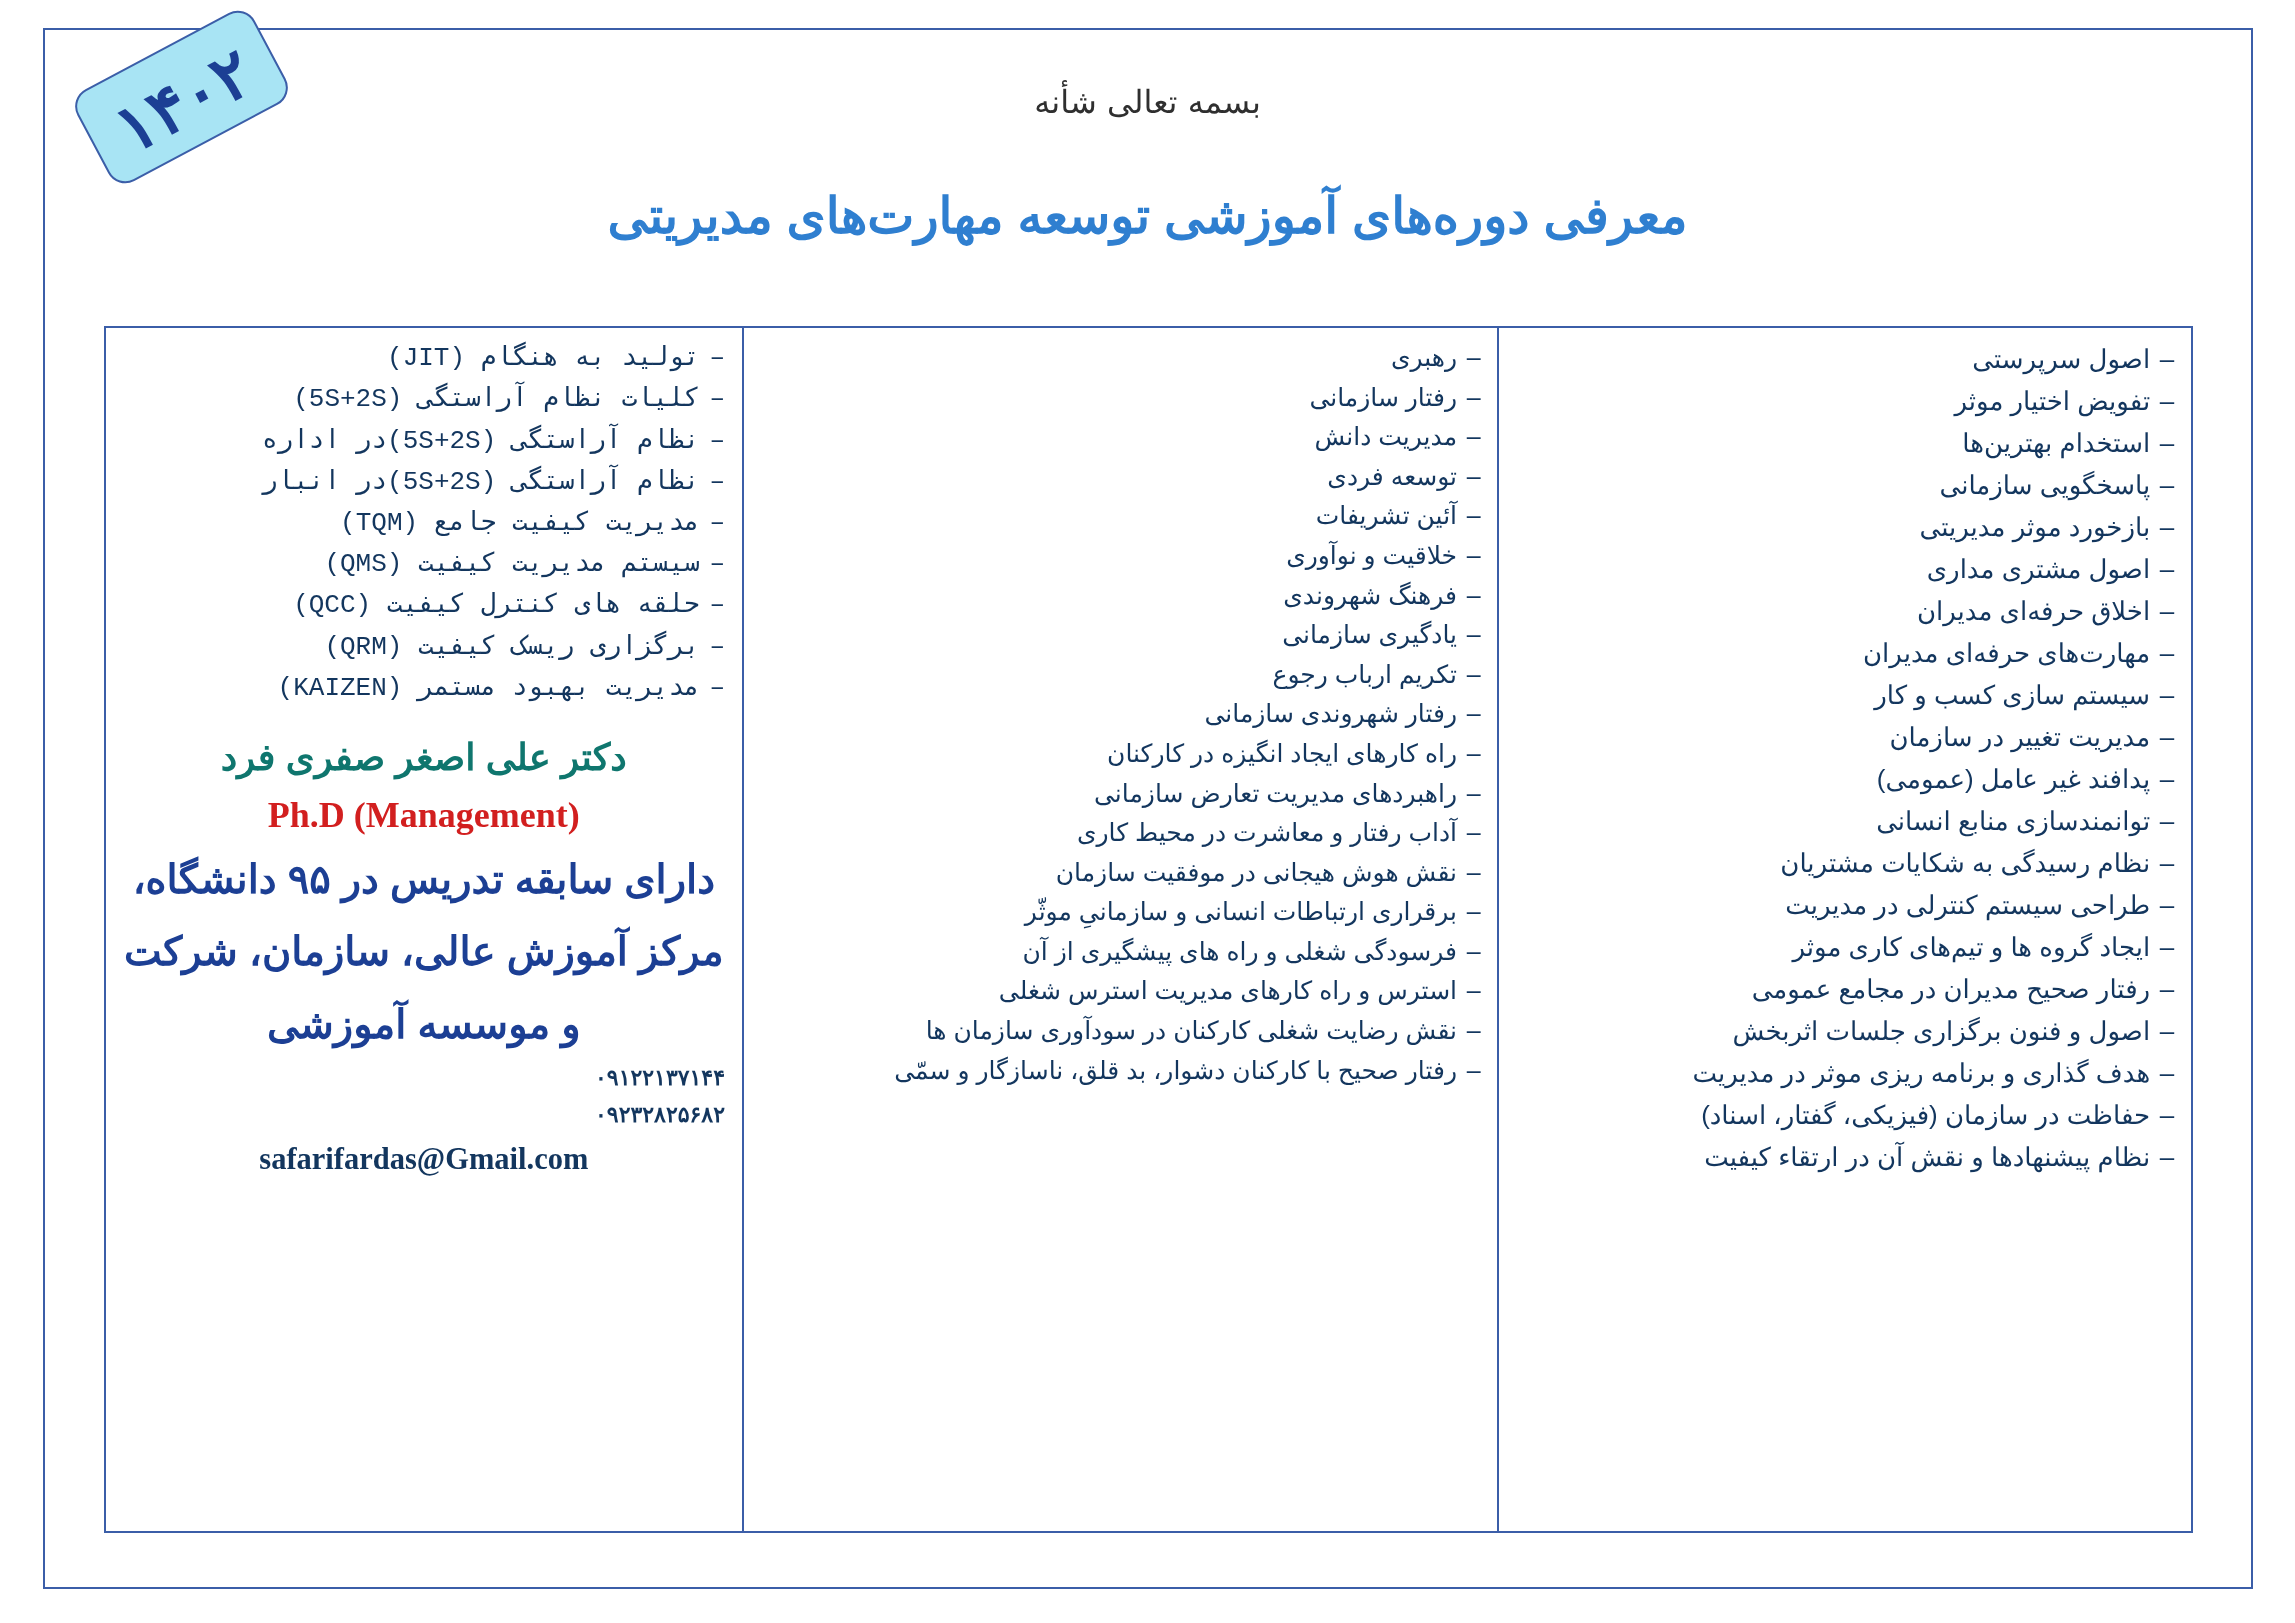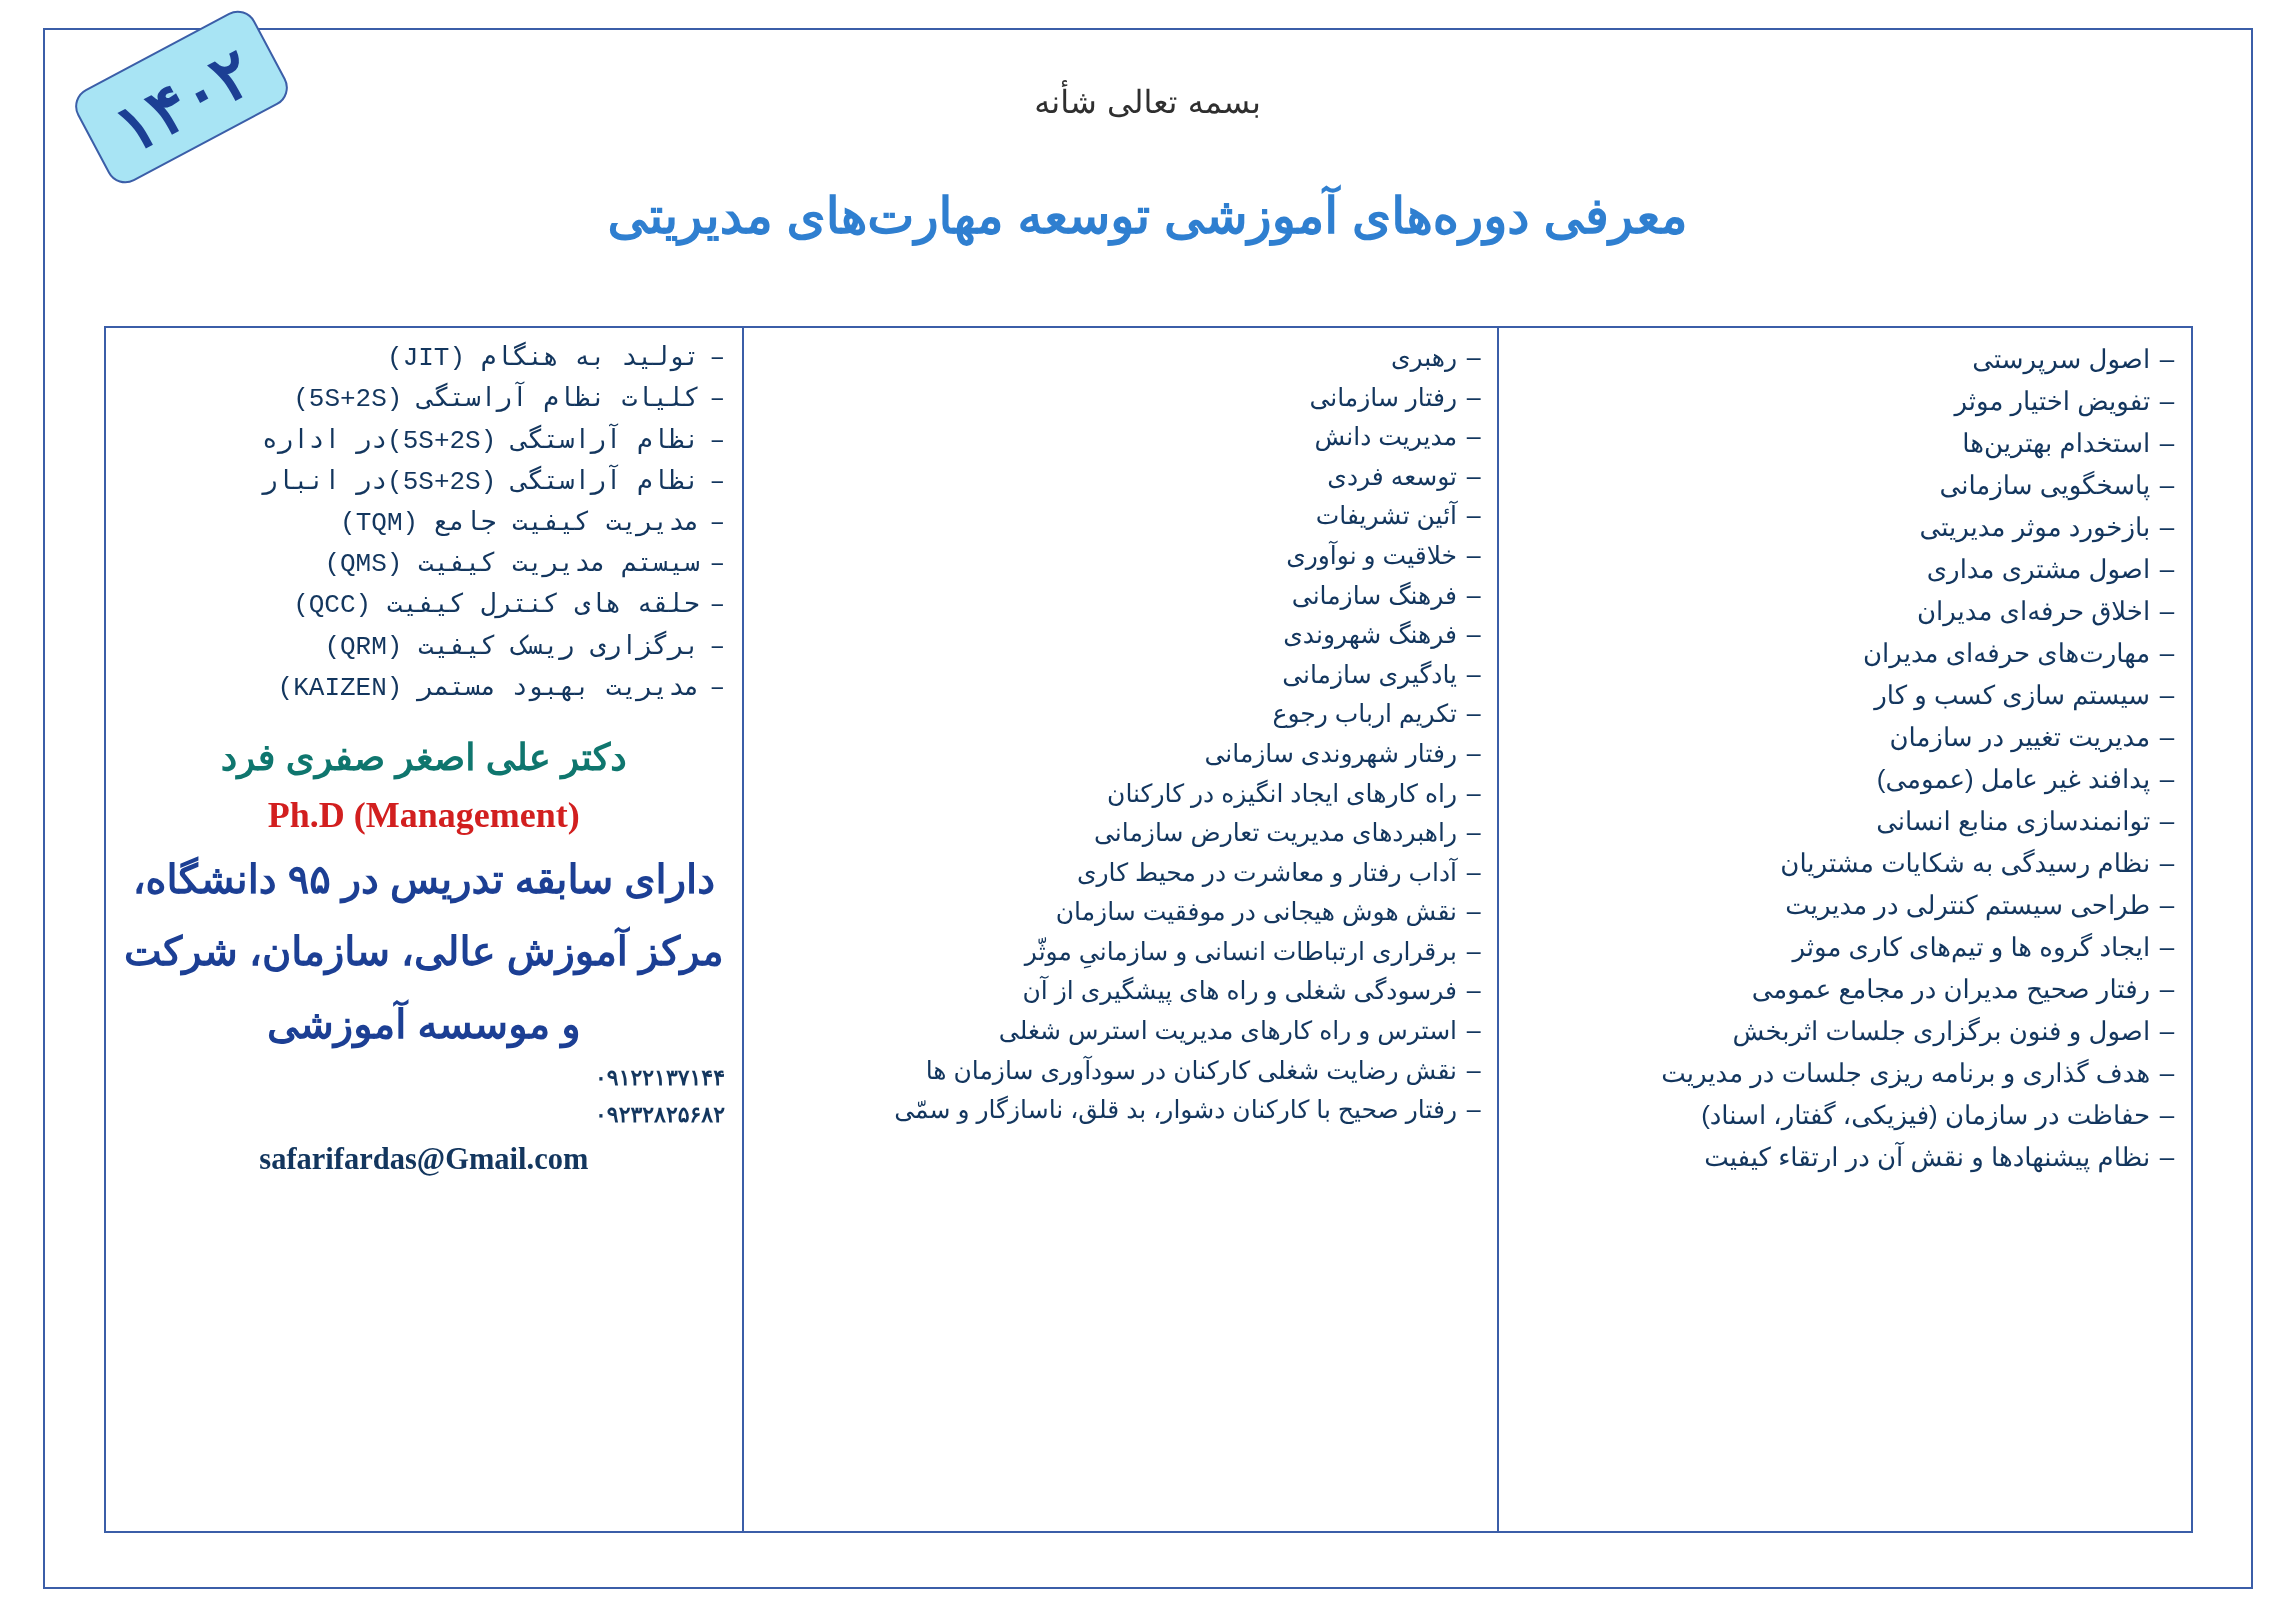"–فرهنگ سازمانی" li { html: <li><span>–</span><span>فرهنگ سازمانی</span></li> -> none }
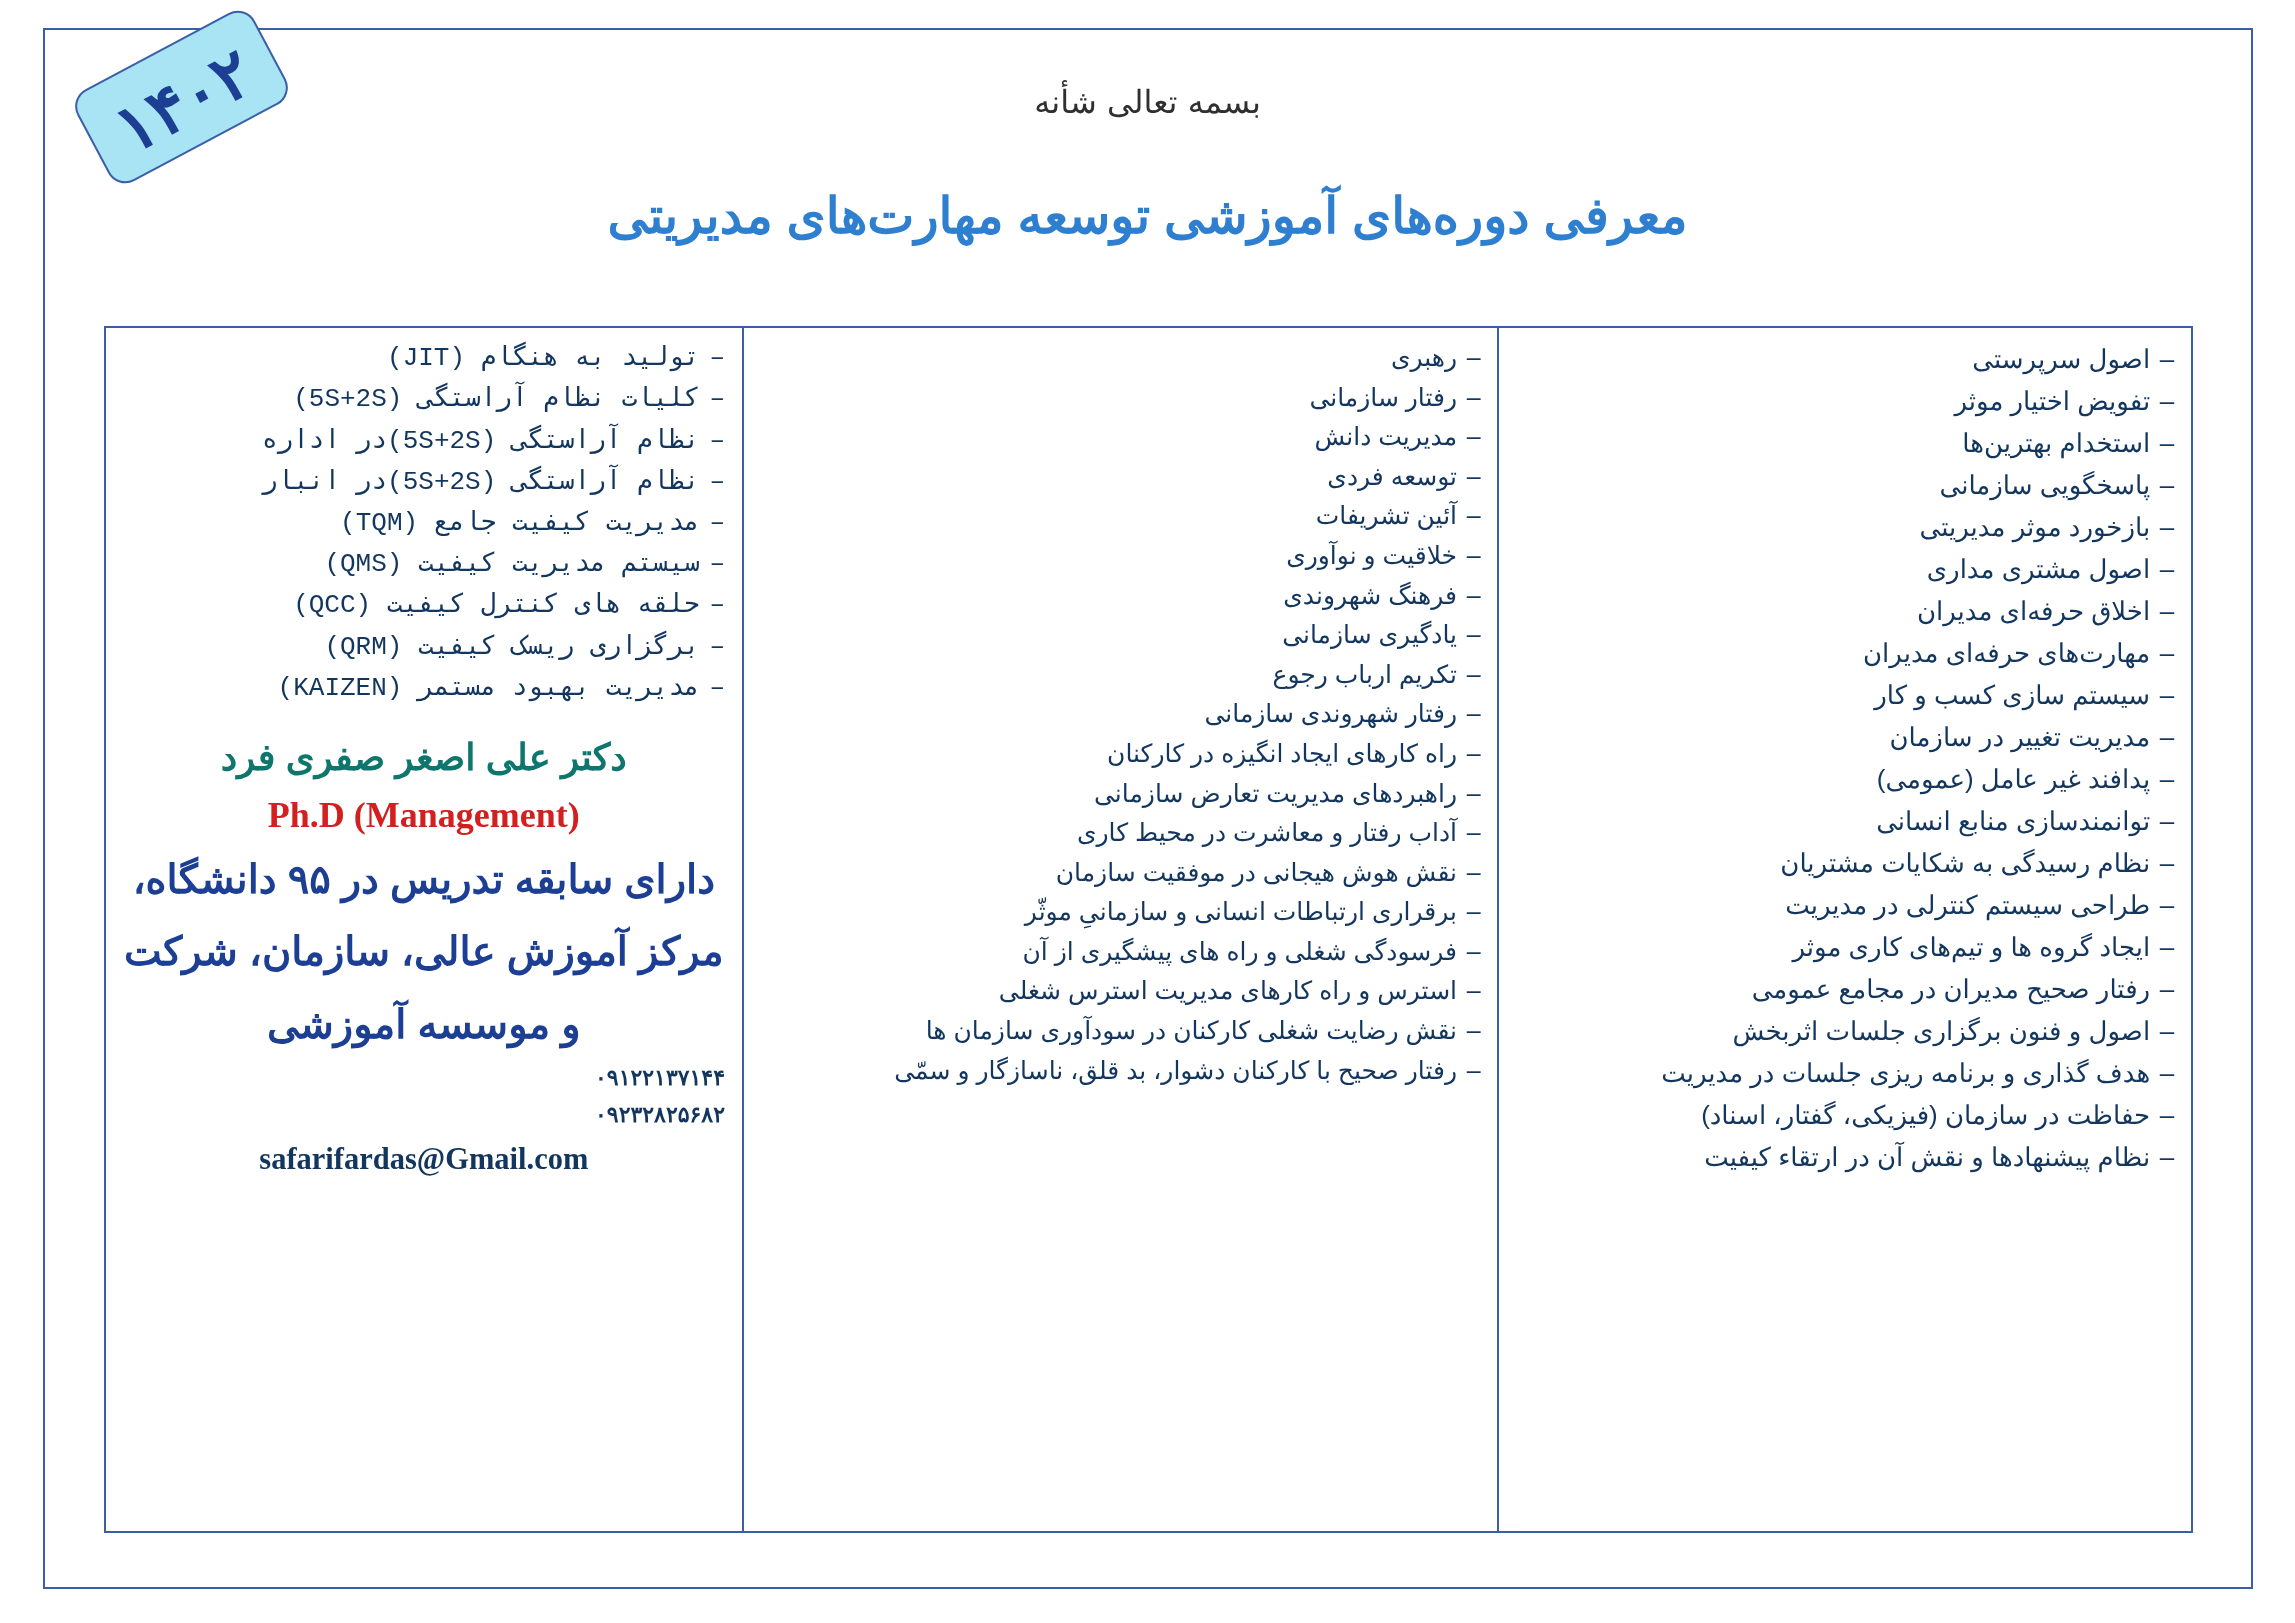"هدف گذاری و برنامه ریزی" span { text: جلسات -> موثر }
